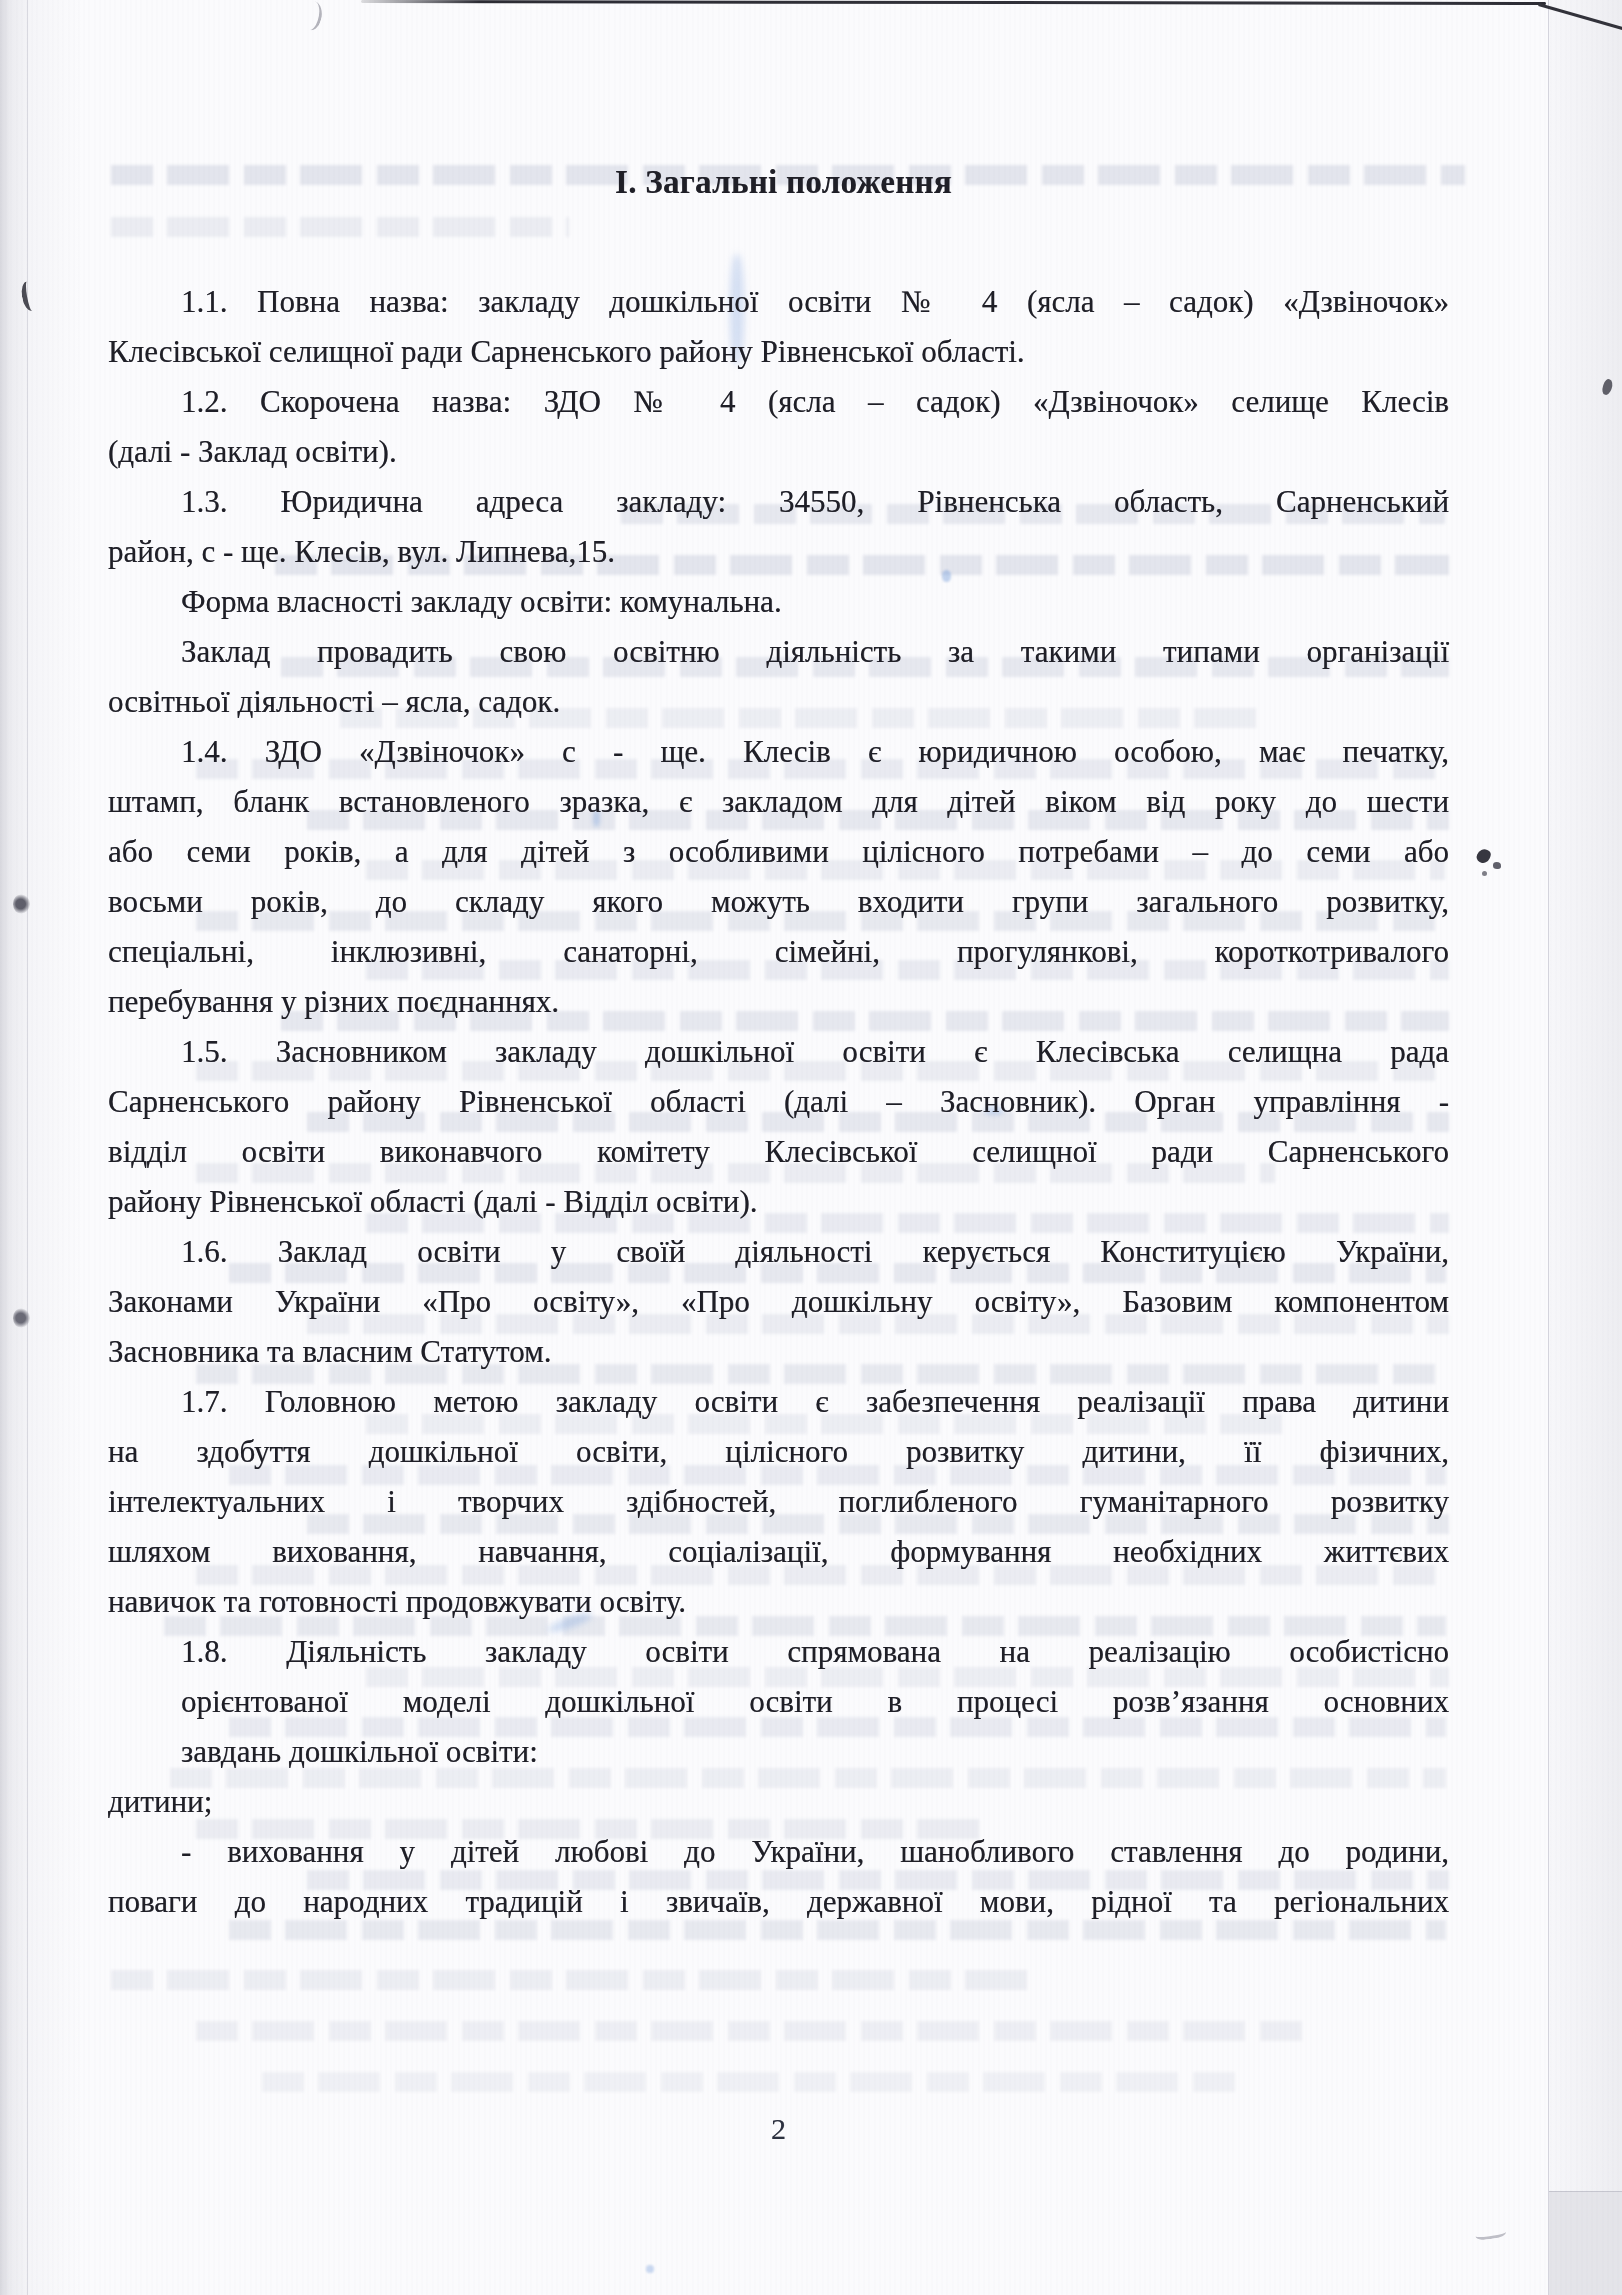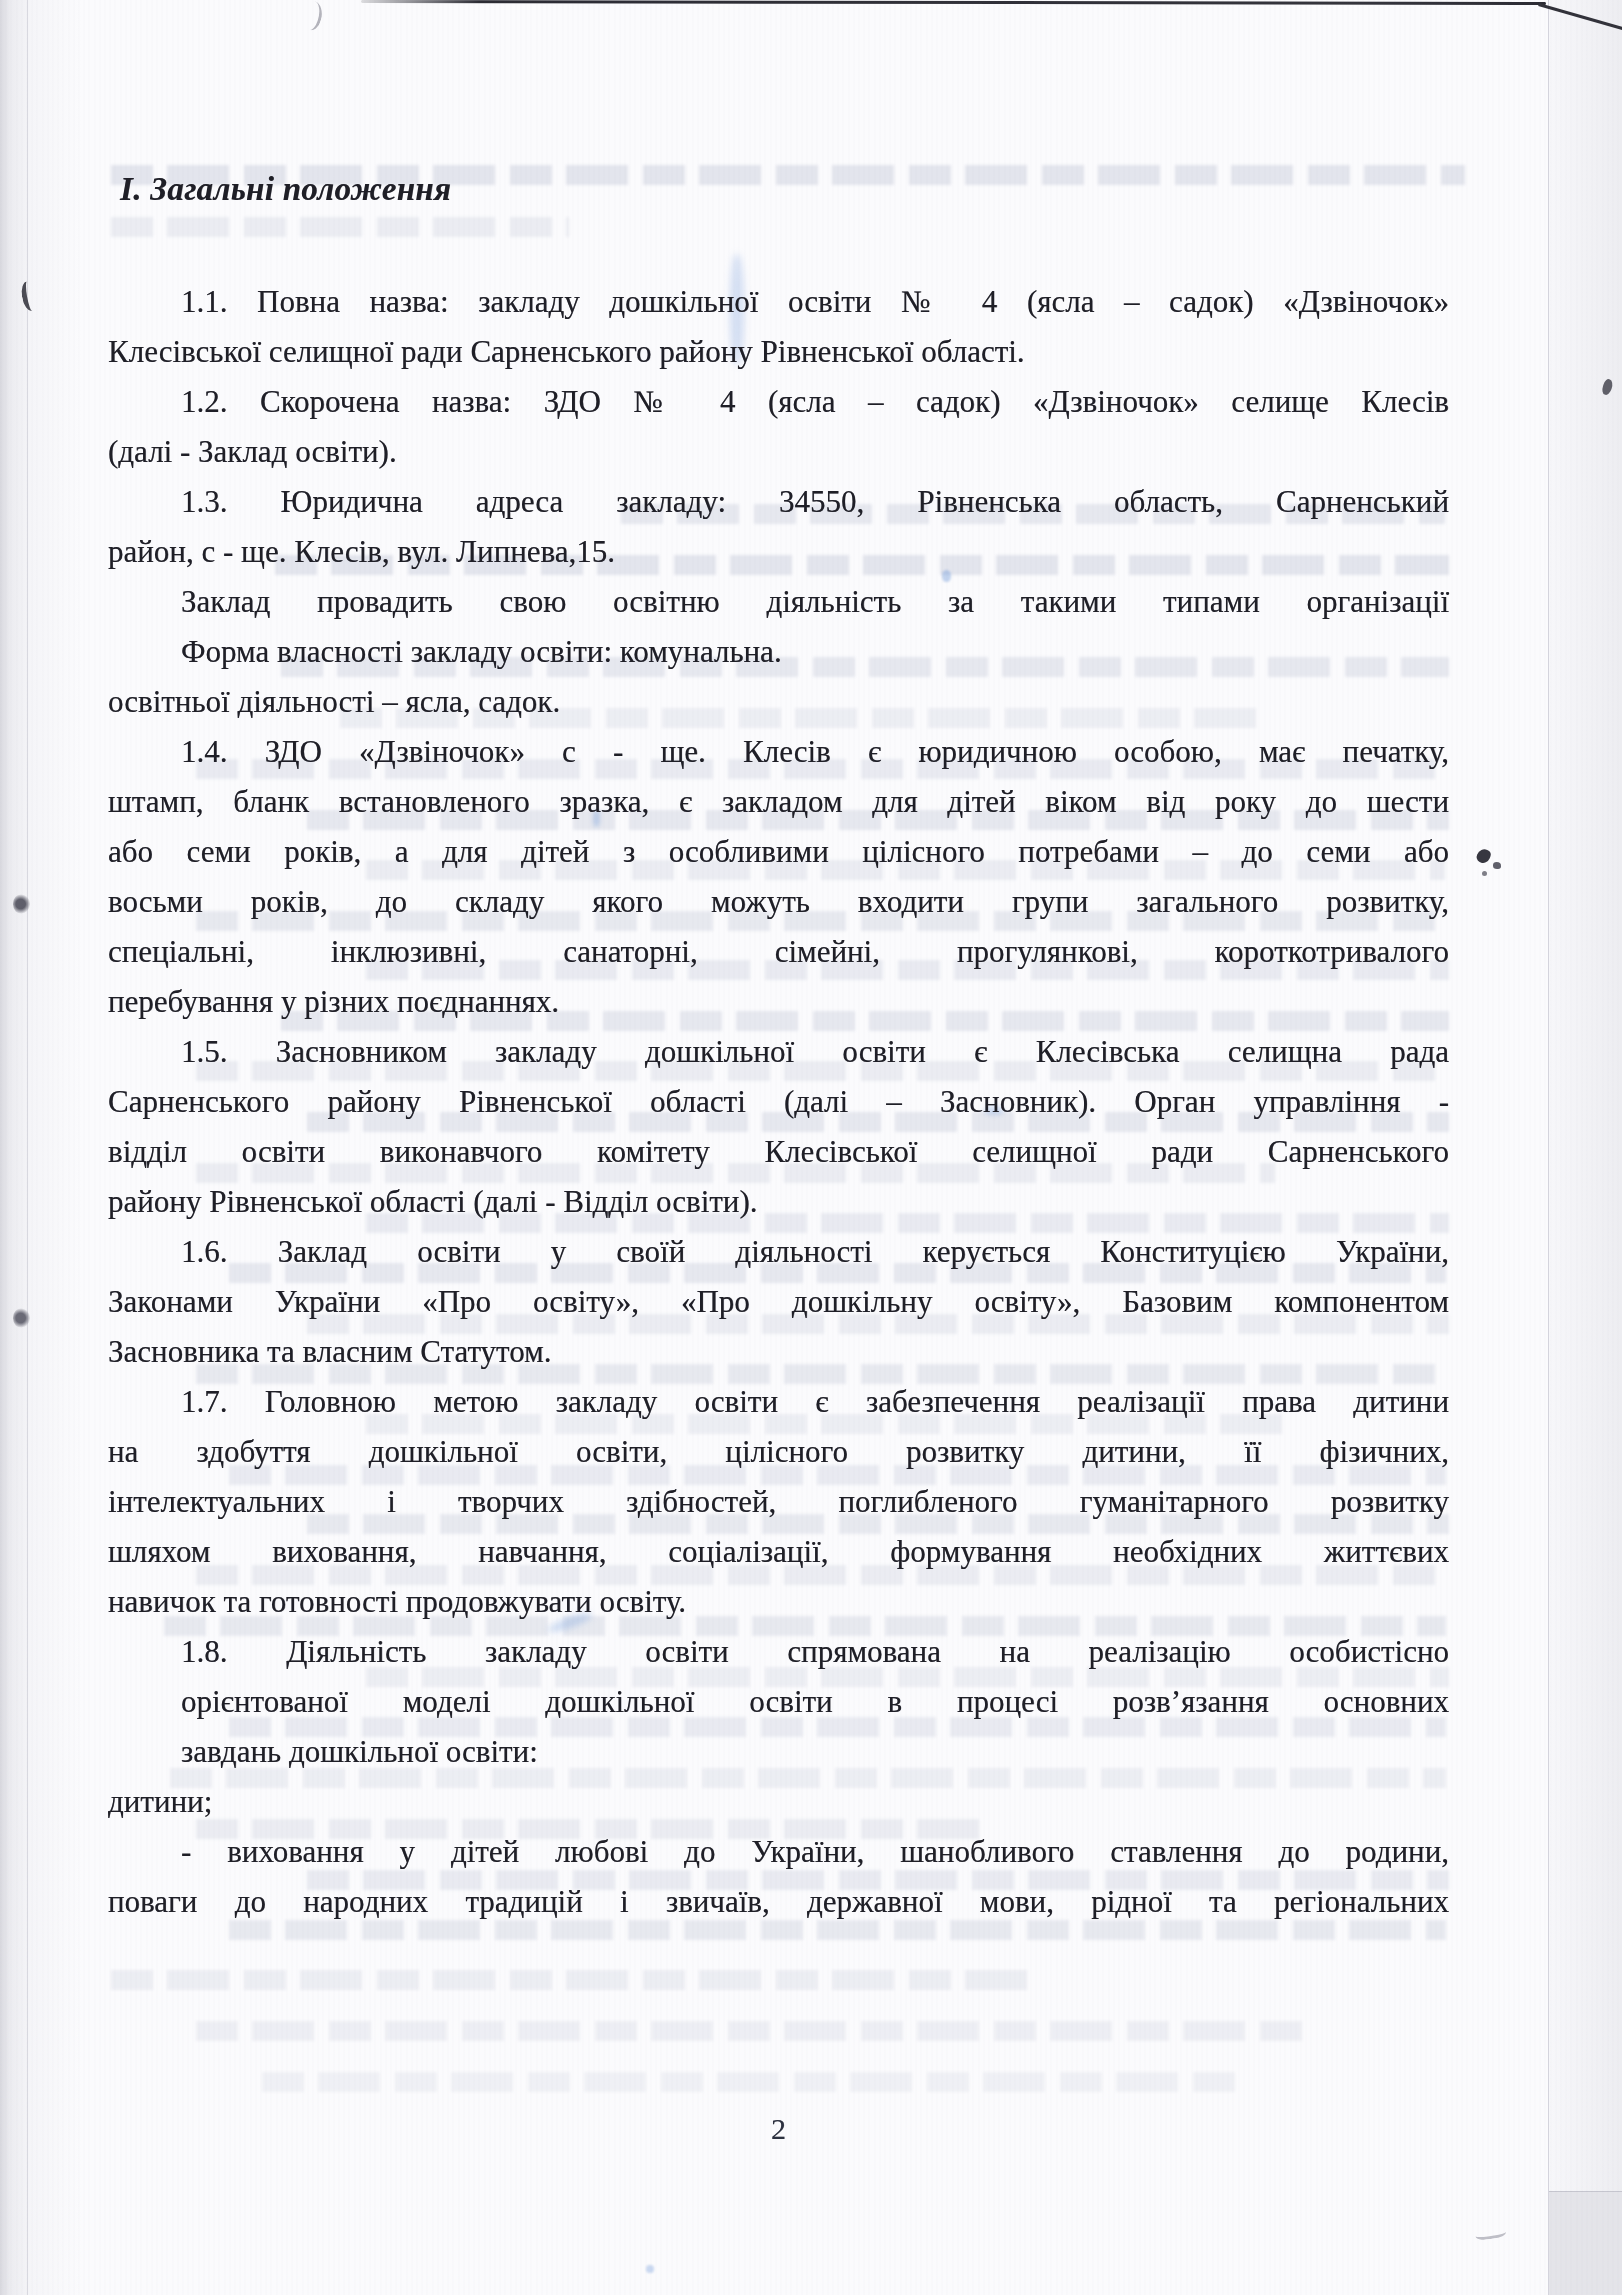"І. Загальні положення" .title { font-style: italic -> none; margin: 12px -> 5px; text-align: none -> center }
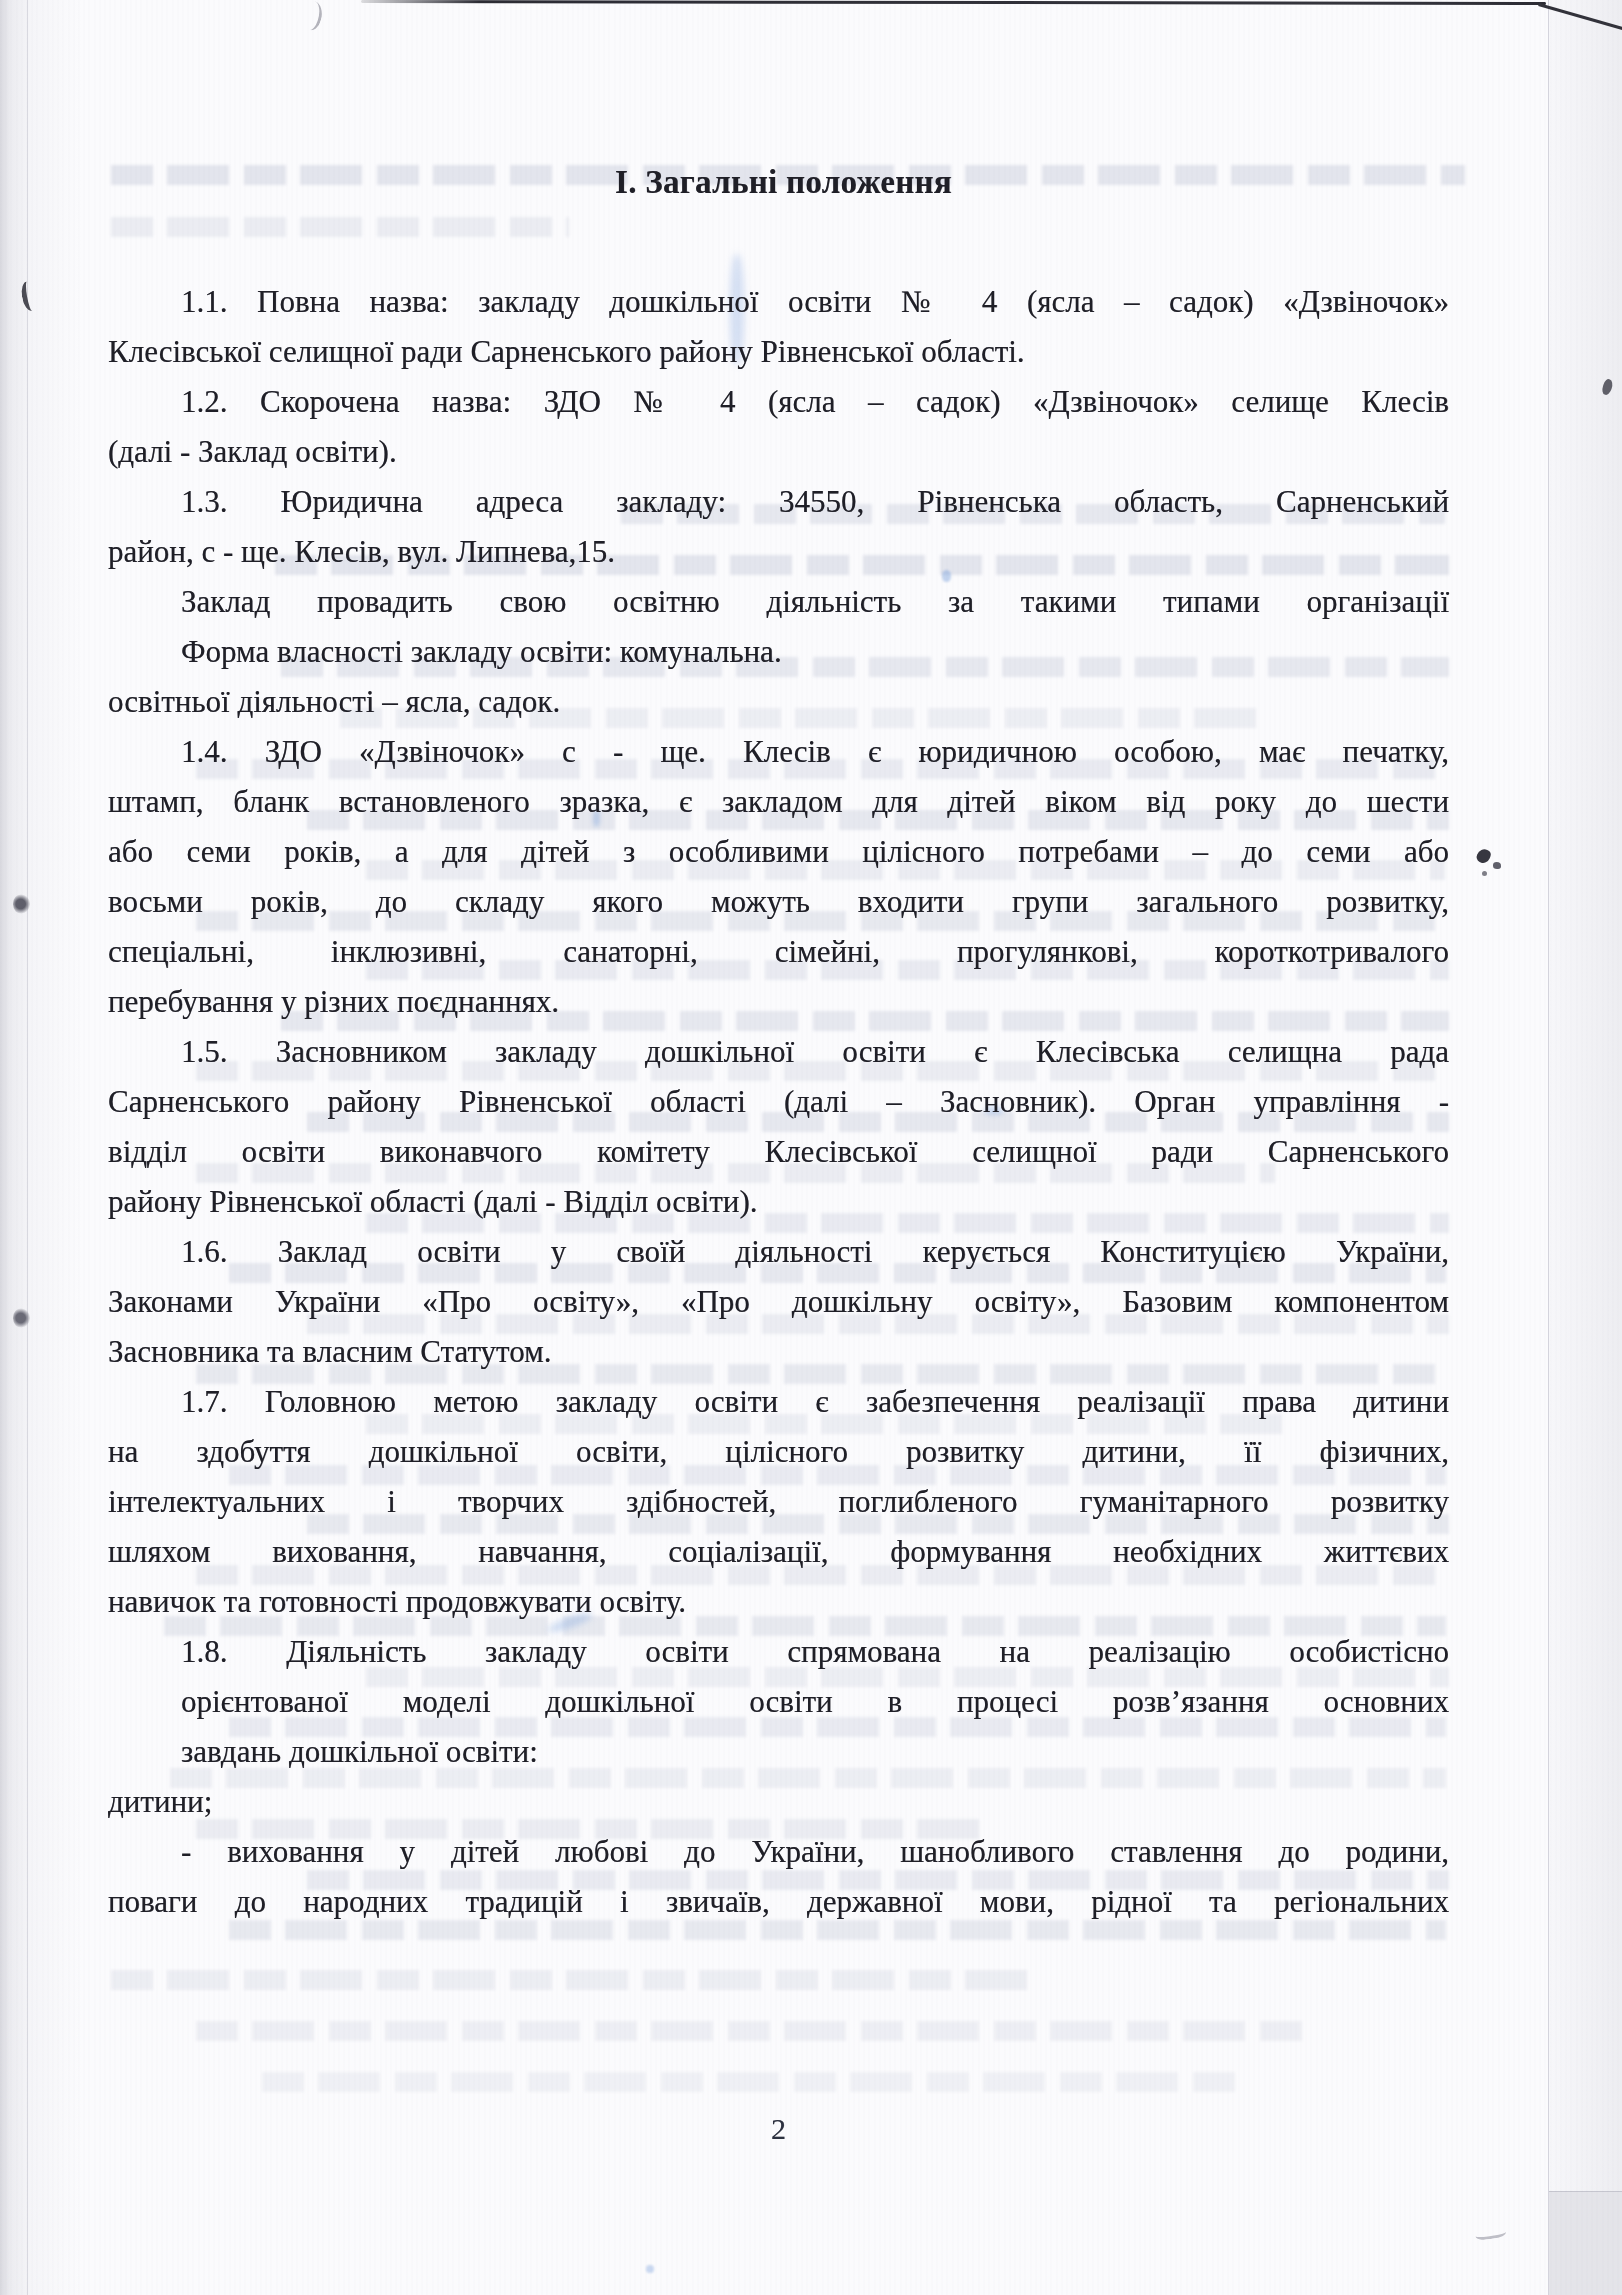"Заклад провадить свою освітню діяльність" div.line { order: before "Форма власності закладу освіти:" -> after "Форма власності закладу освіти:" }
